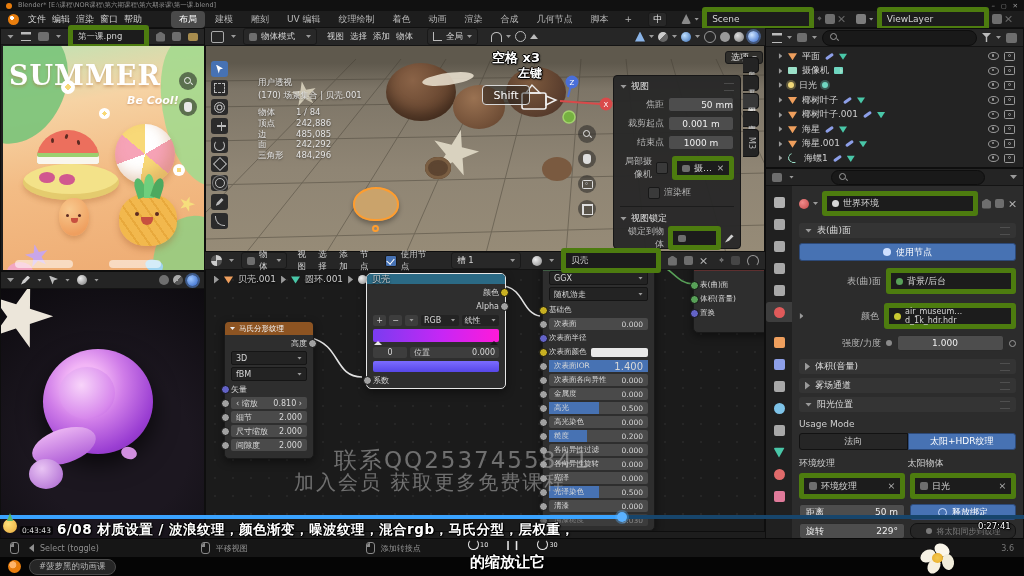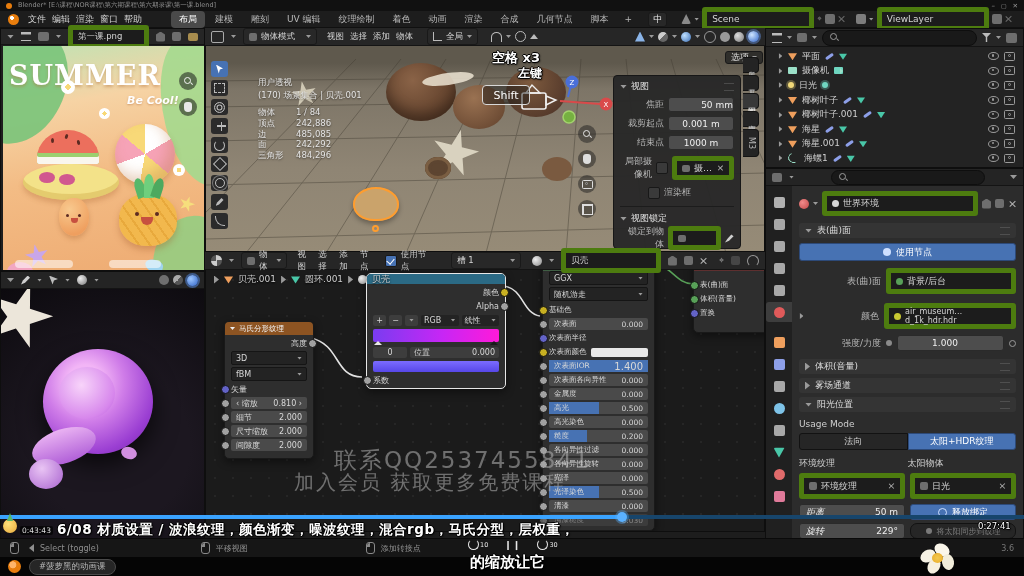"距离" .slider .lab { font-style: italic -> none }
